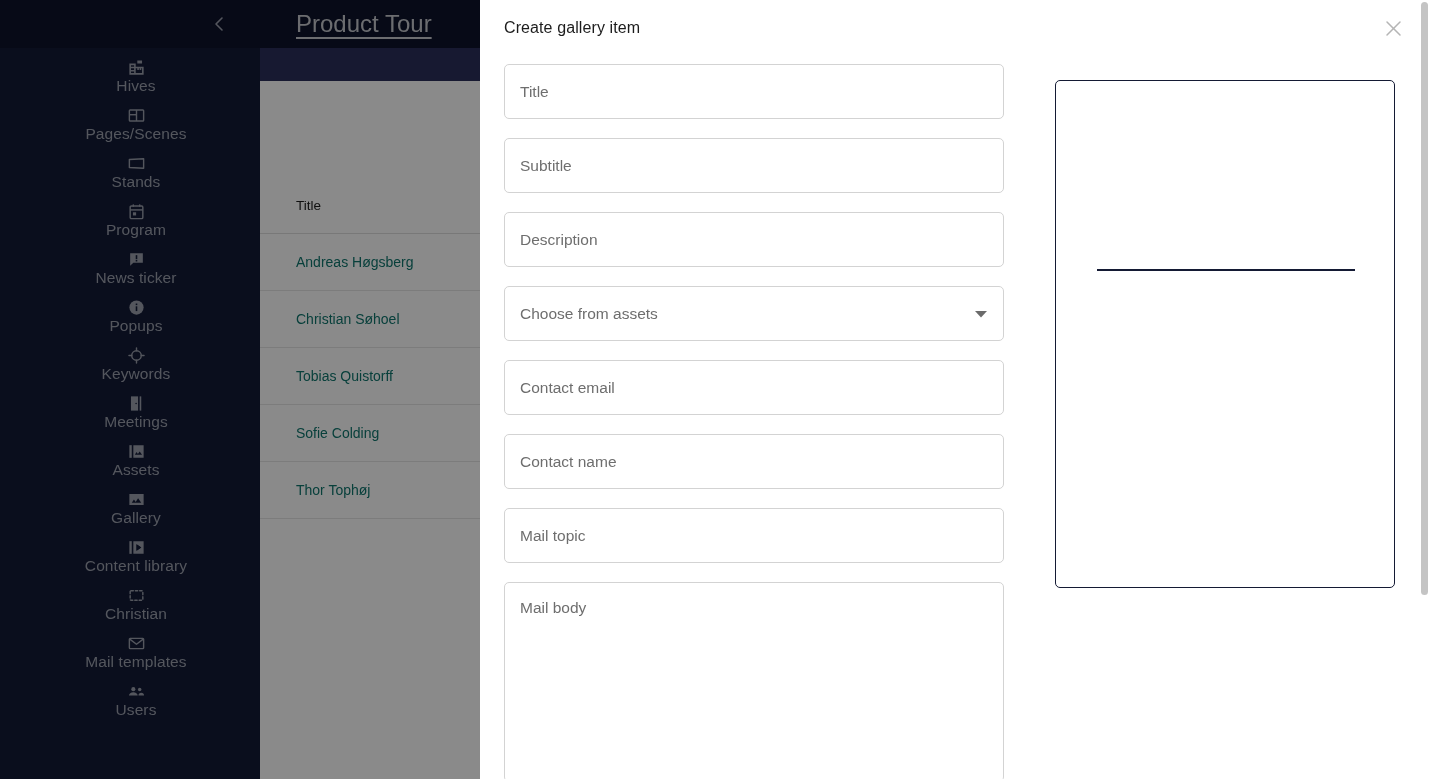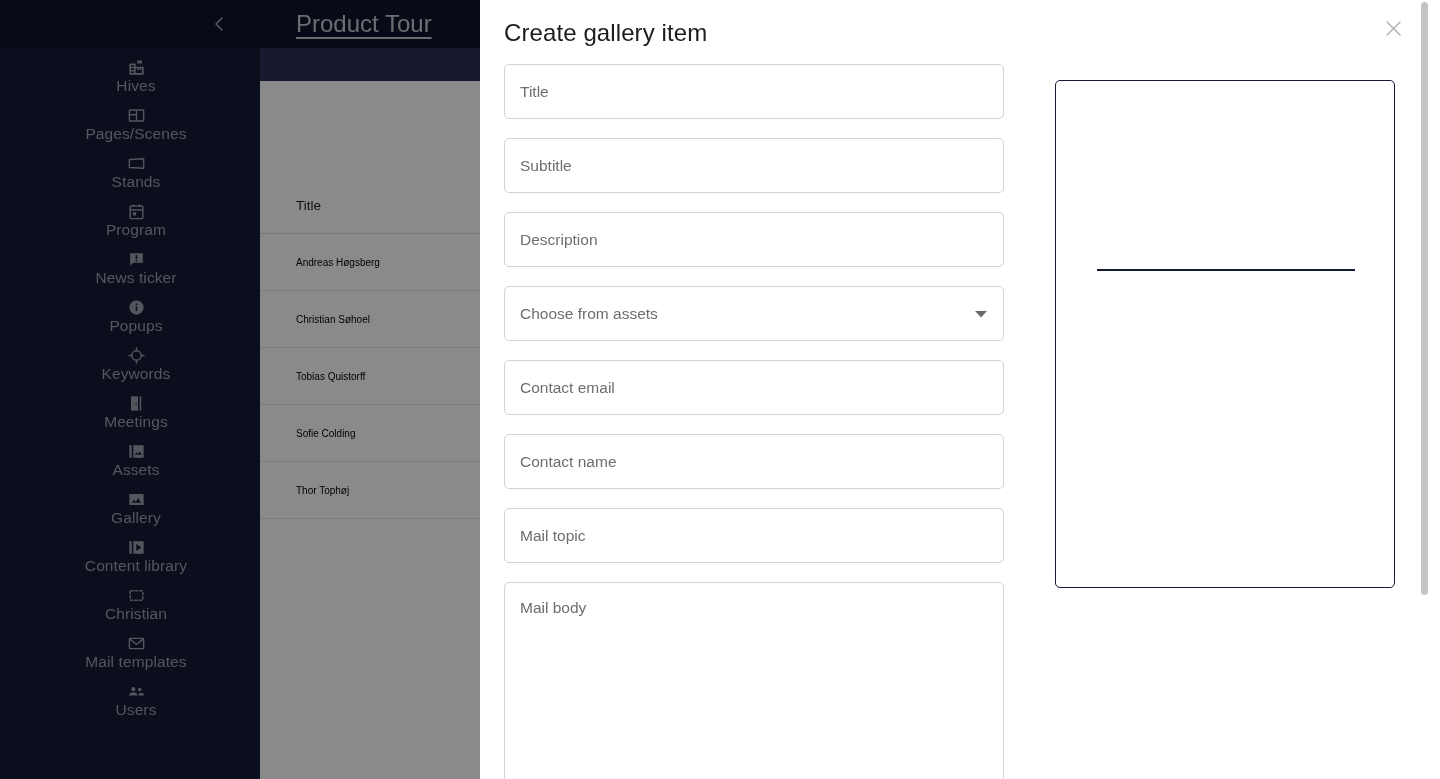"Create gallery item" .modal-title { font-size: 24px -> 16px }
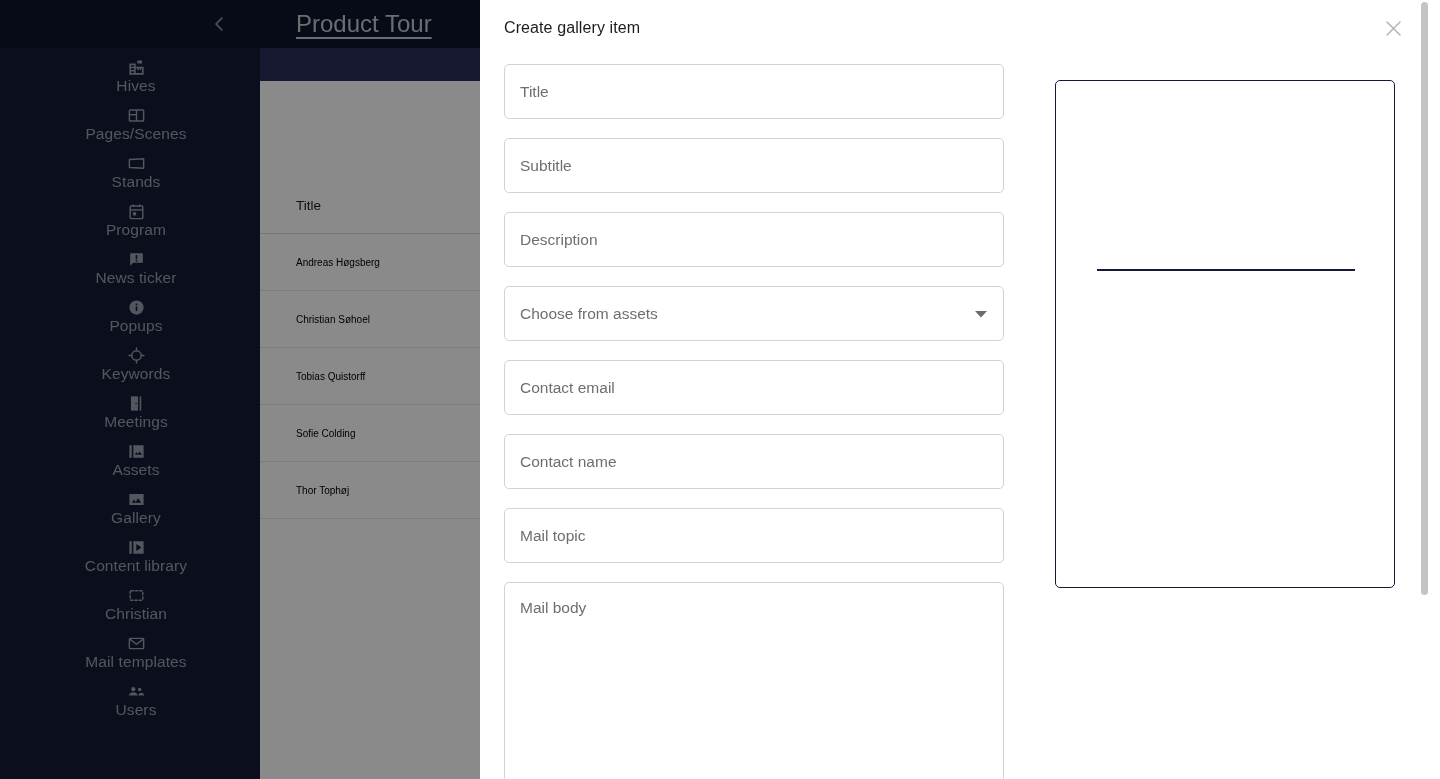"Andreas Høgsberg" .td-cell { color: #000000 -> #0f766e; font-size: 10px -> 14px }
